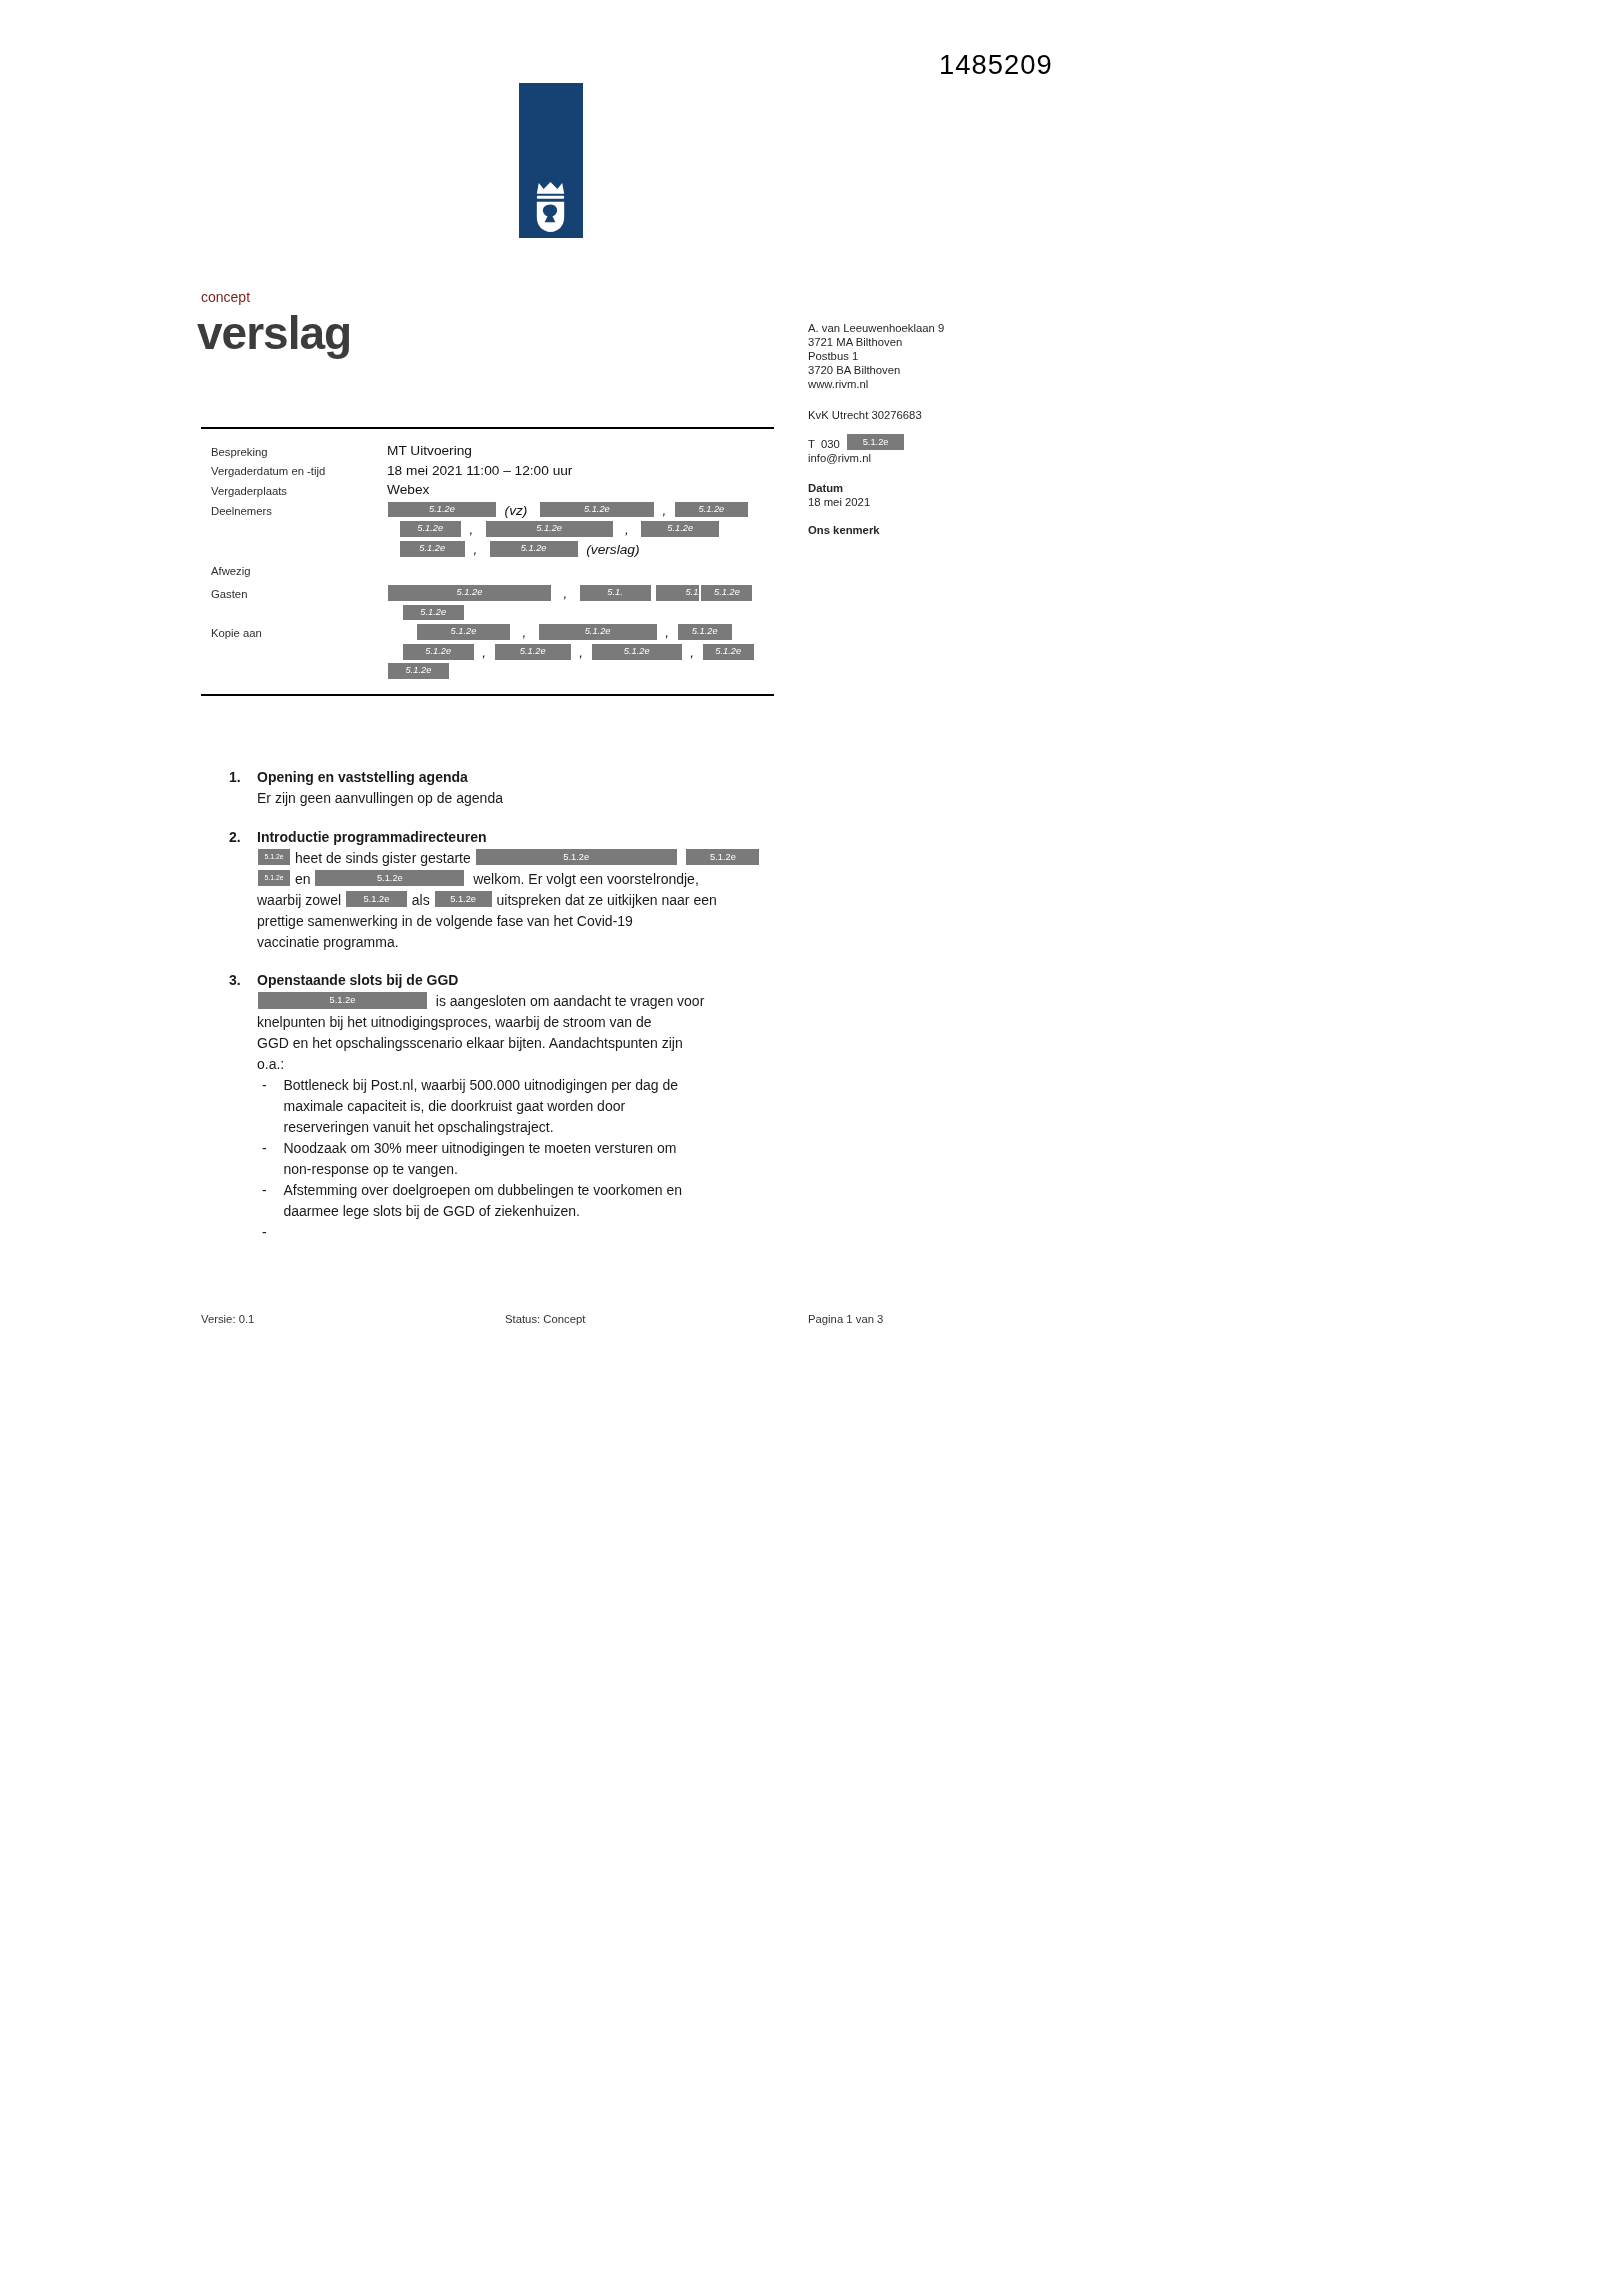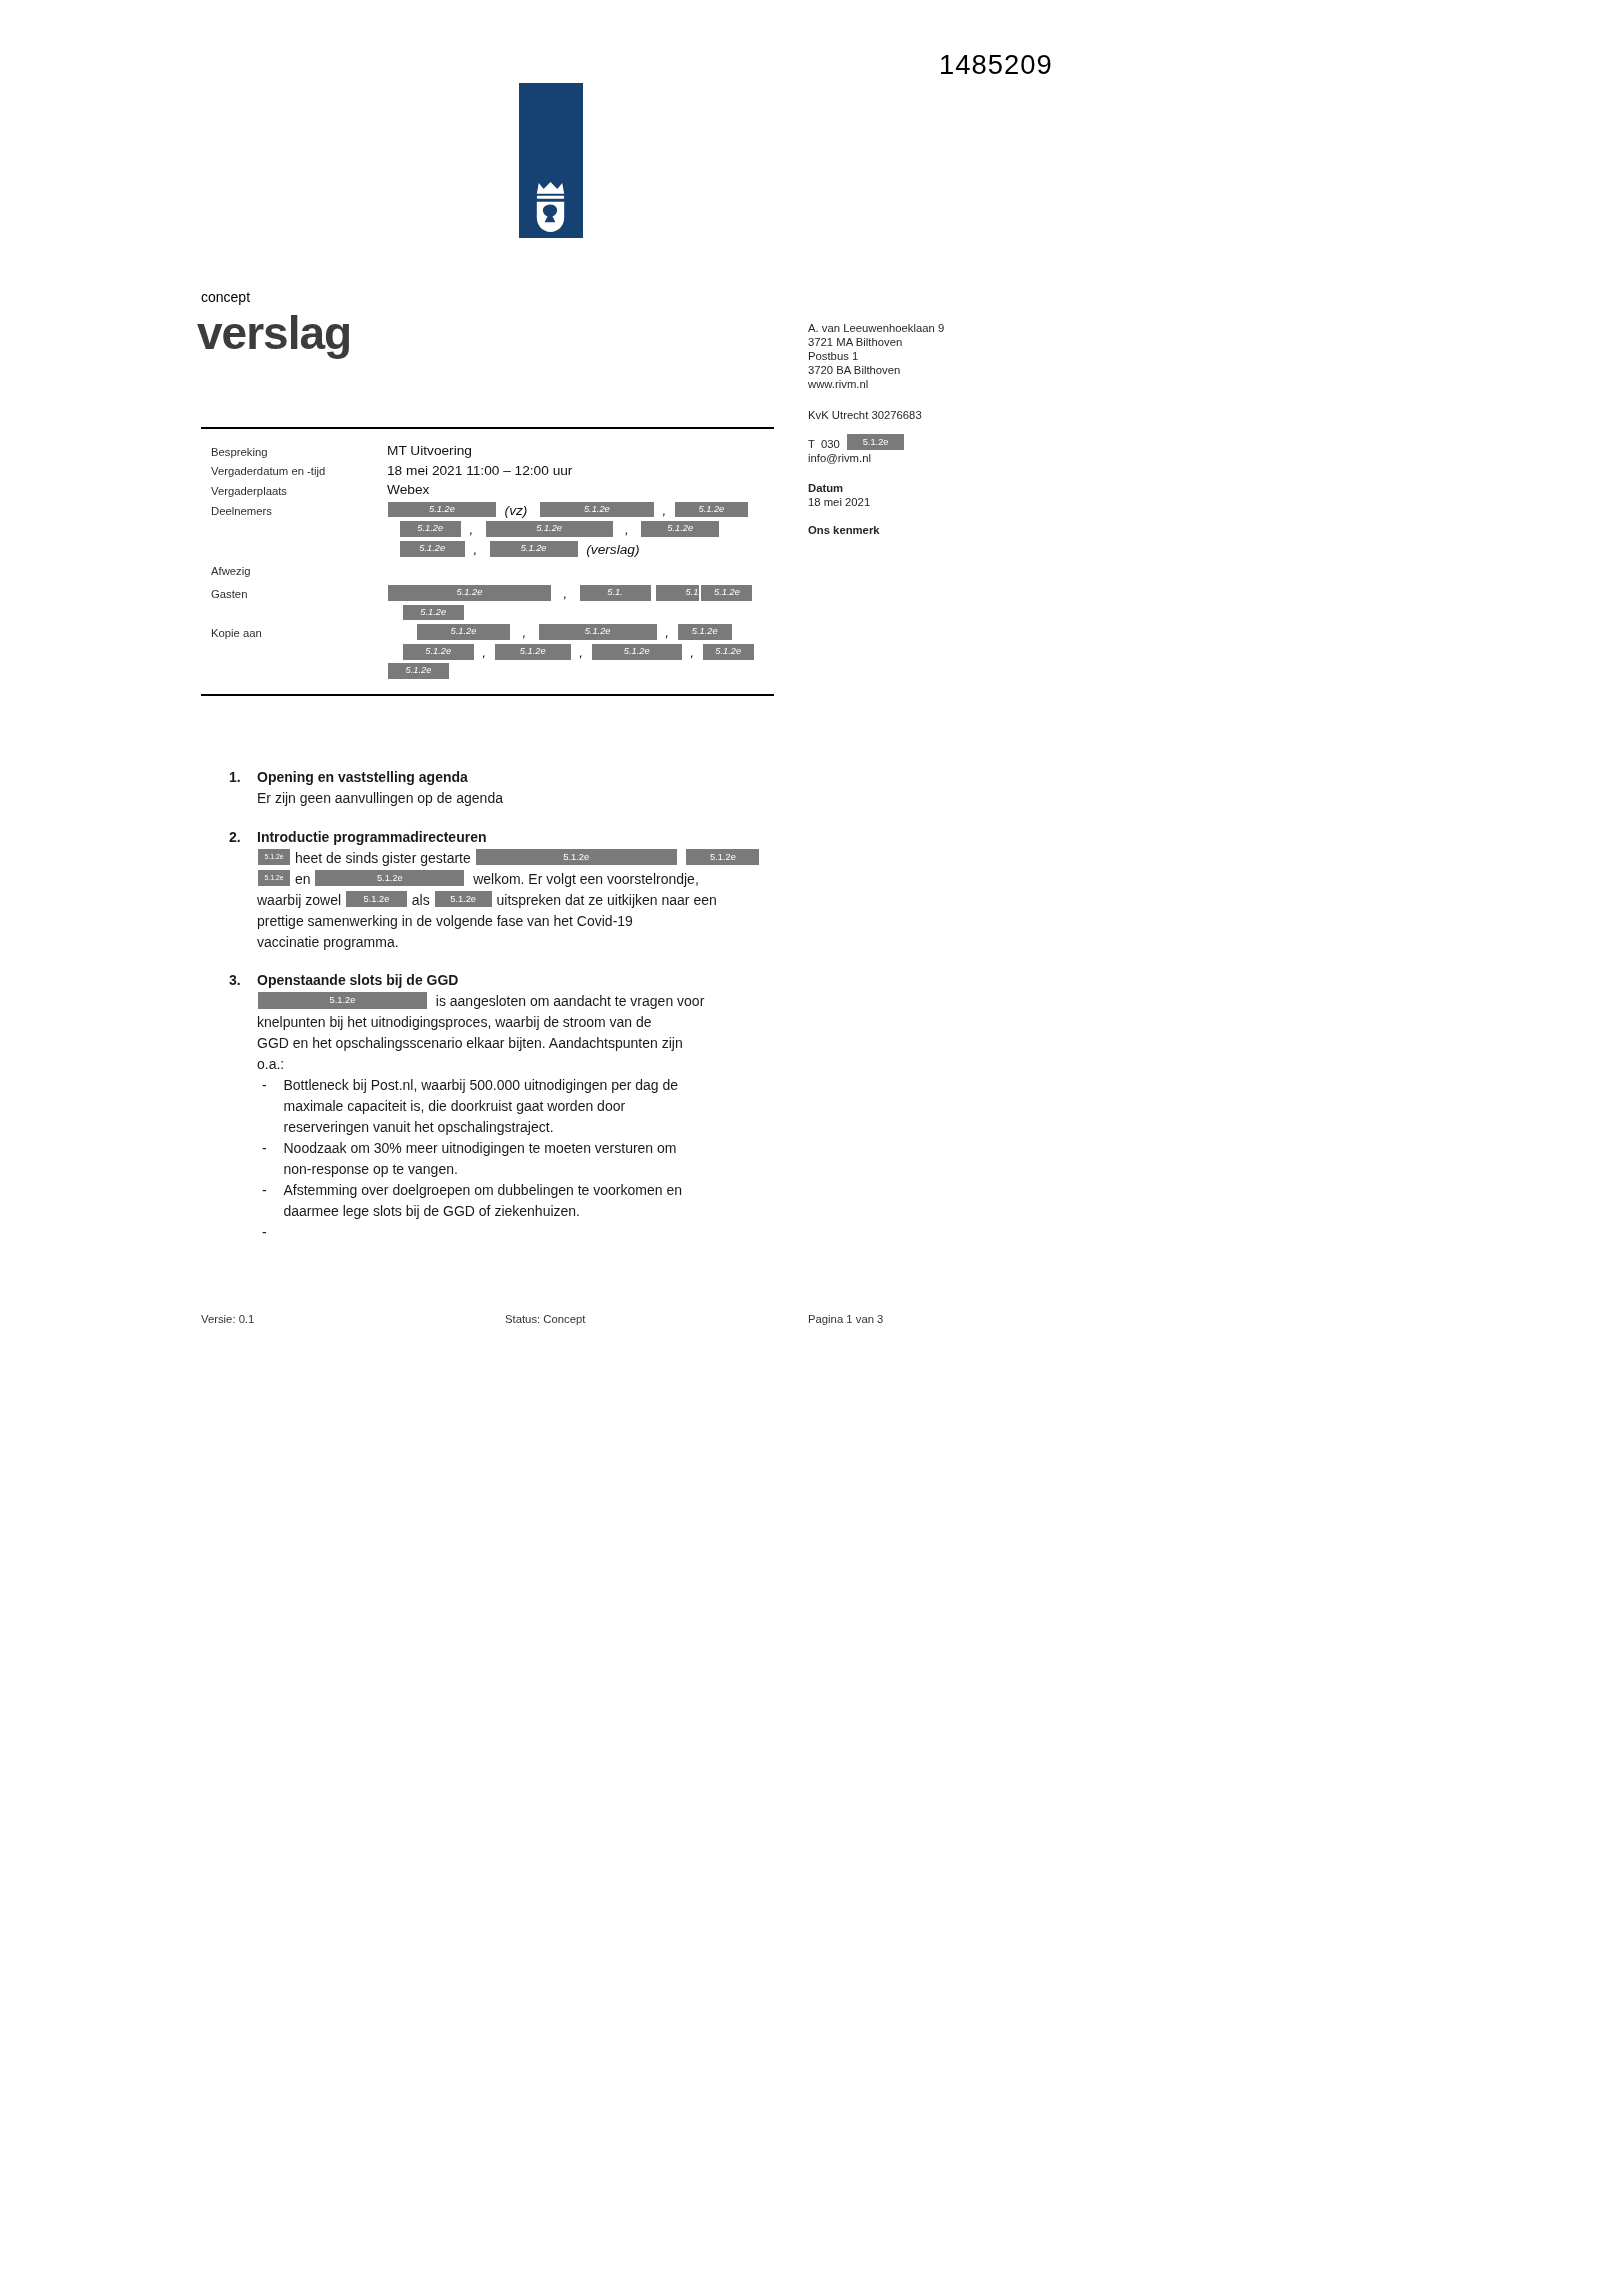"concept" .concept { color: #000000 -> #7f1d1d }
